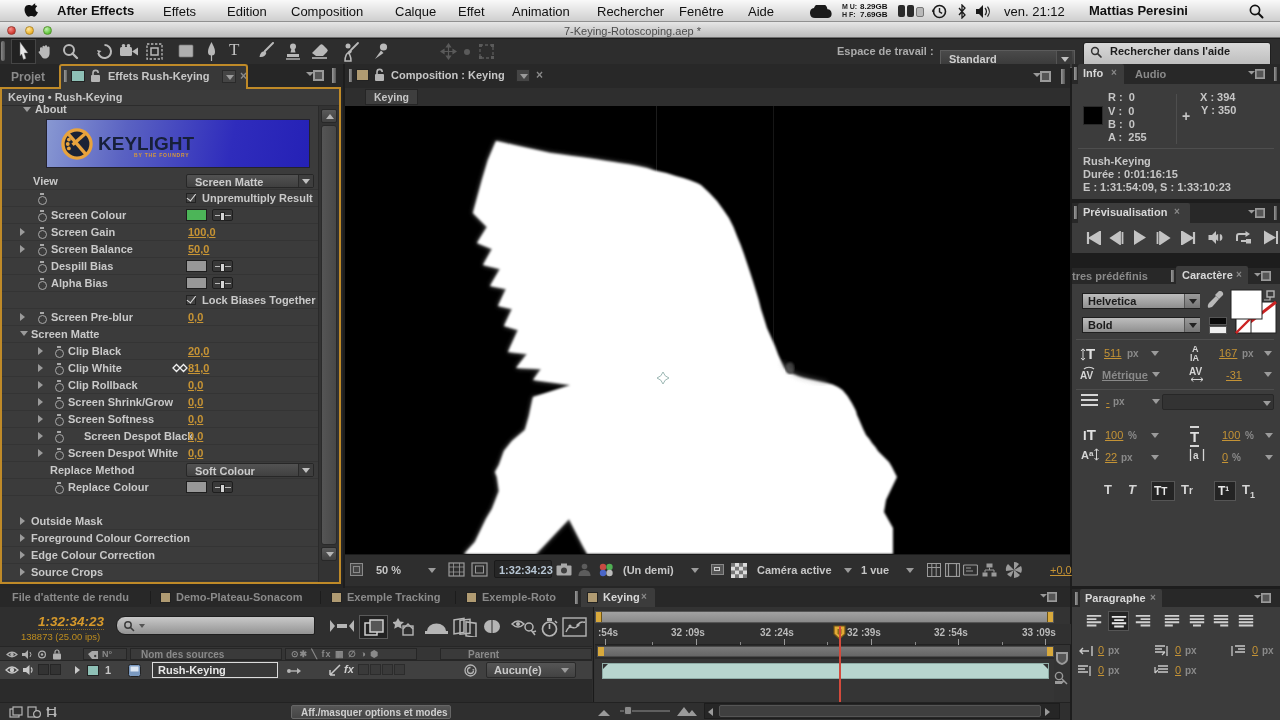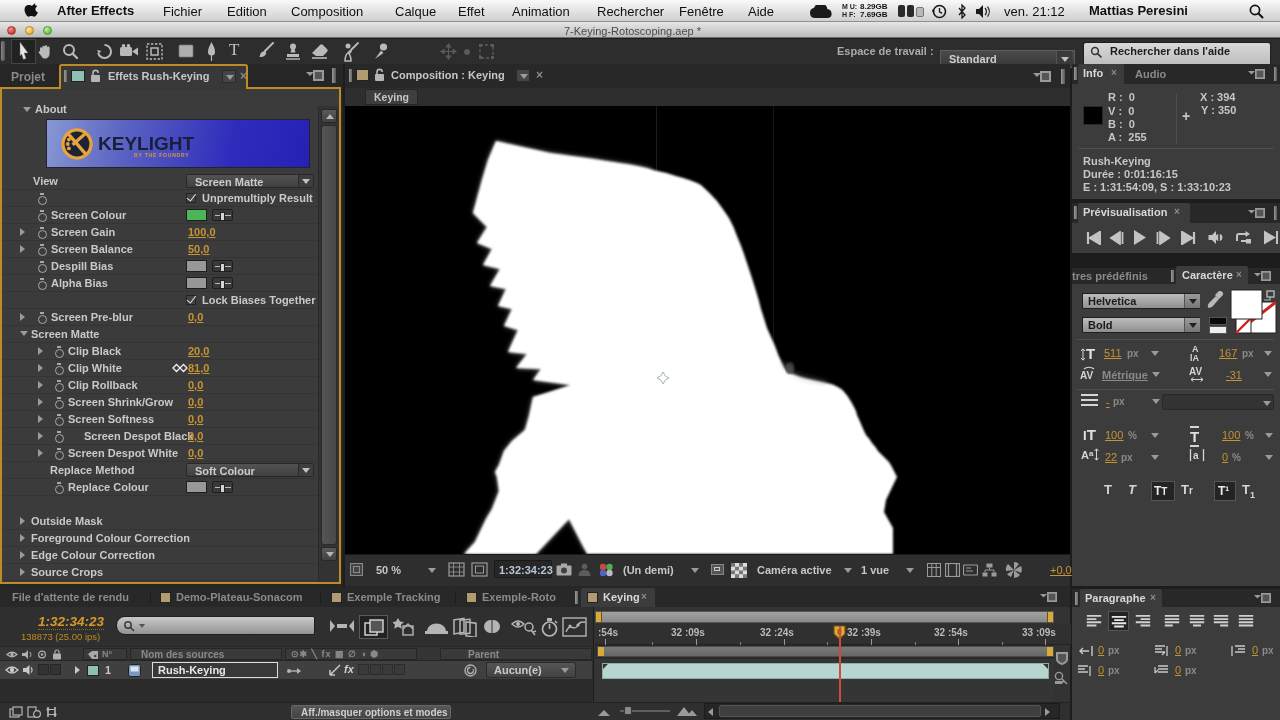"Fichier" div.abs { text: Fichier -> Effets }
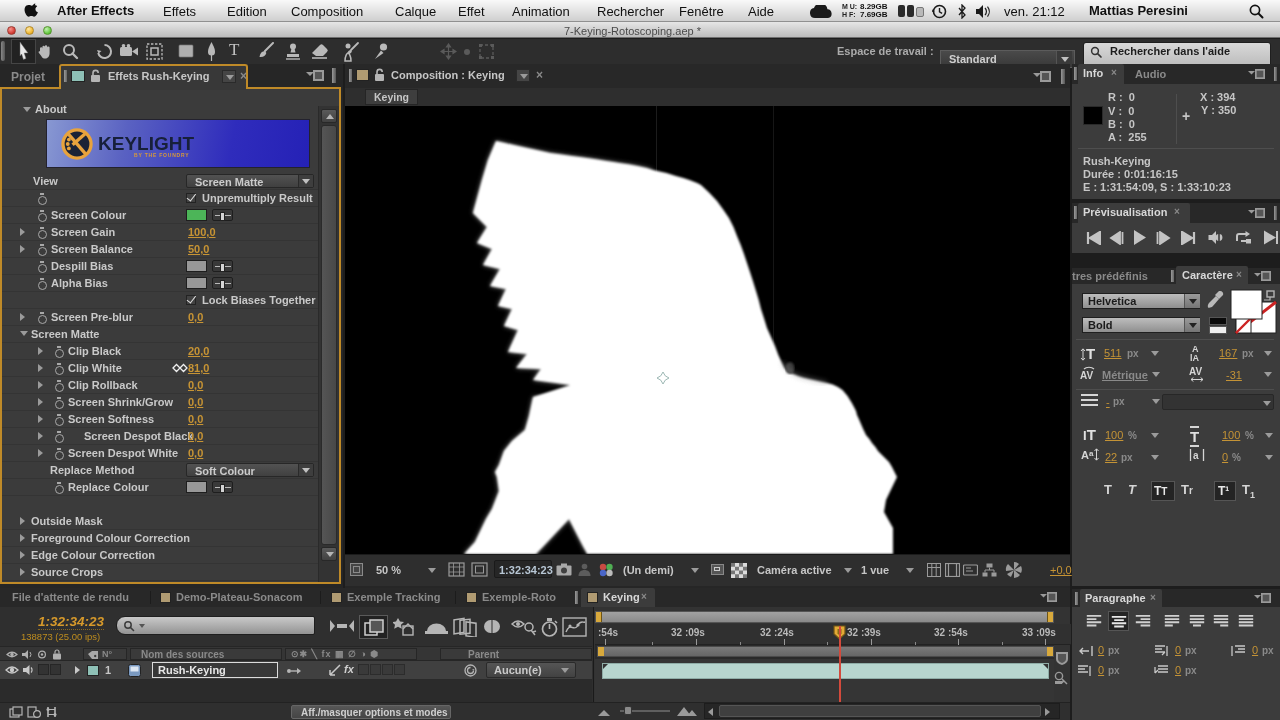"Keying • Rush-Keying" div.abs { html: none -> <div> <div>Keying • Rush-Keying</div> </div> }
